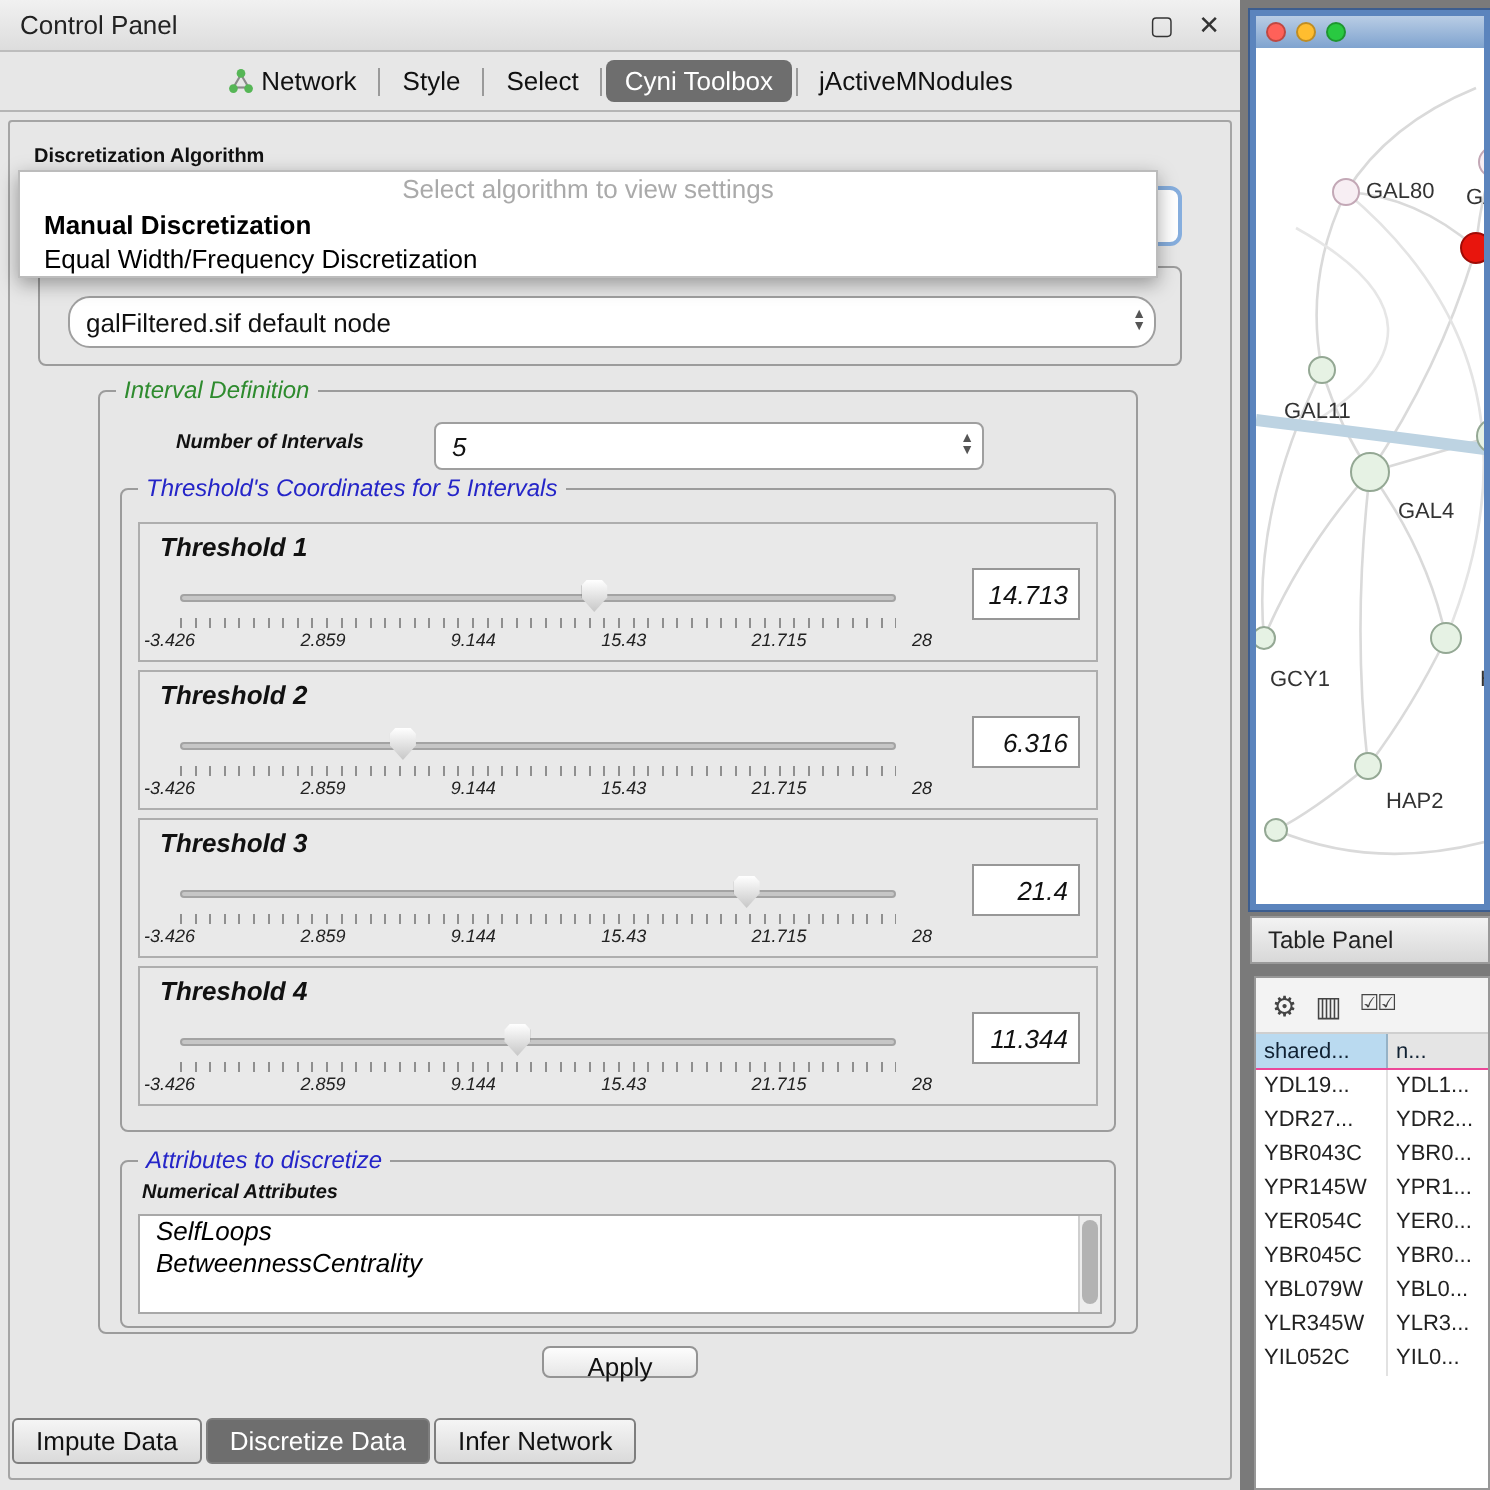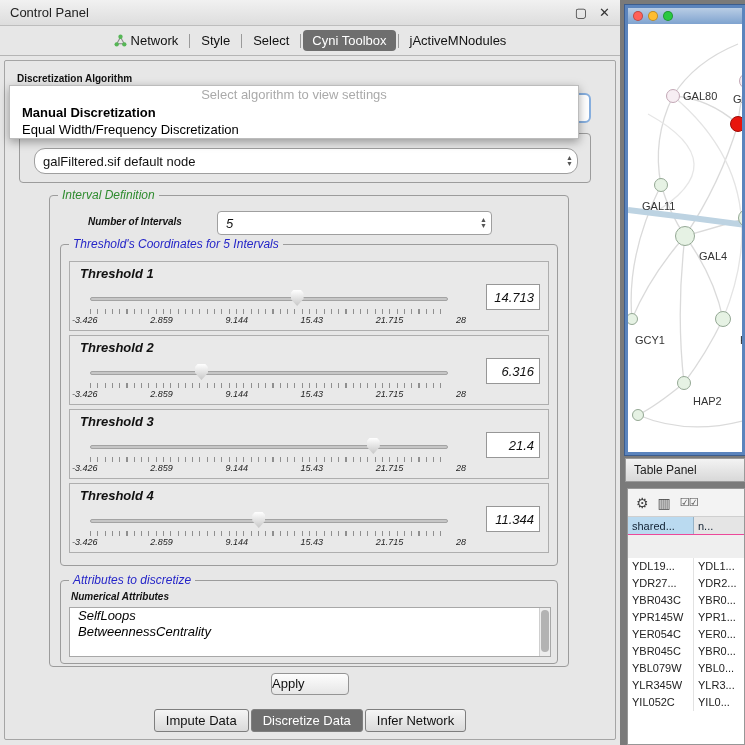"YDL19..." .tbody { margin-top: 23px -> none }
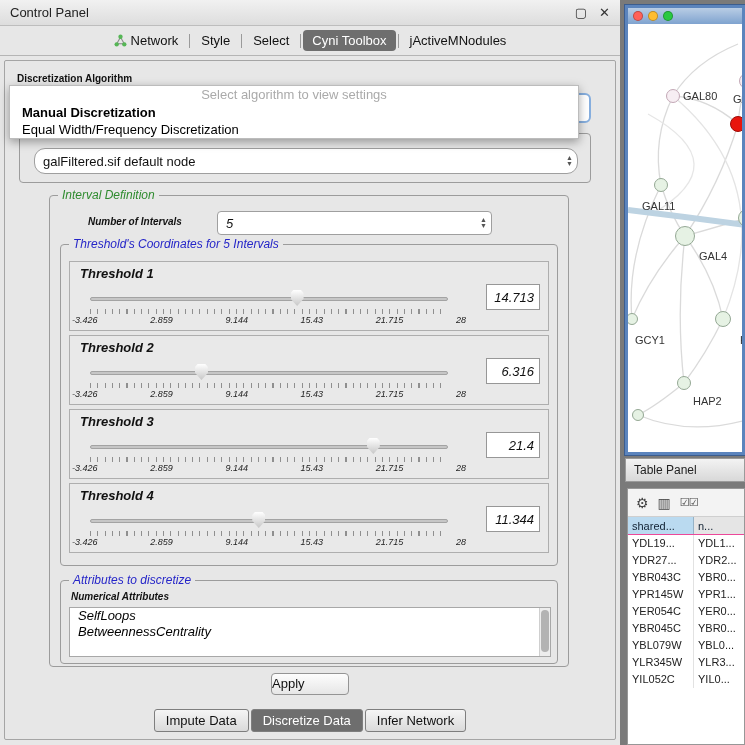"Apply" .applybtn { height: 22px -> 16px; text-align: none -> center }
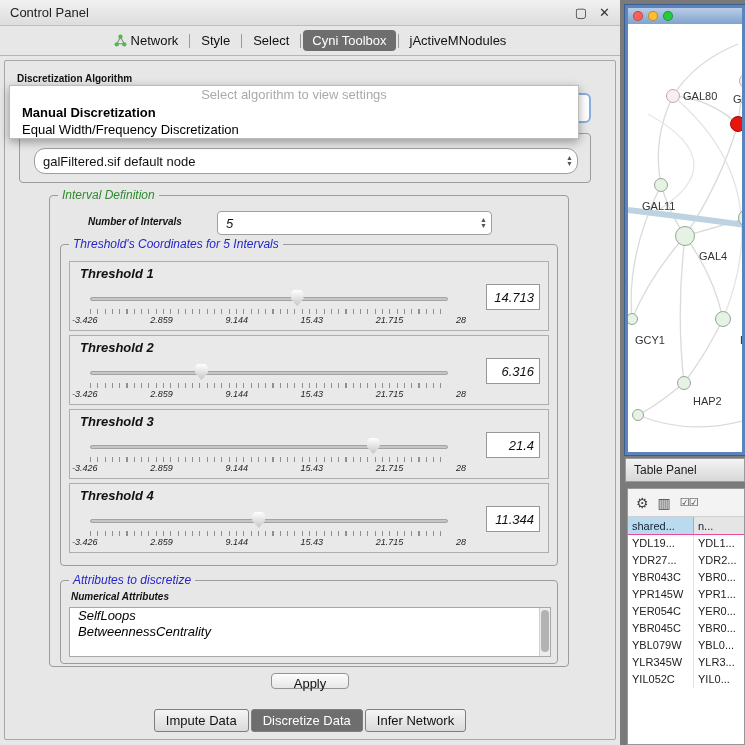"Impute Data" .btabs { justify-content: center -> none }
